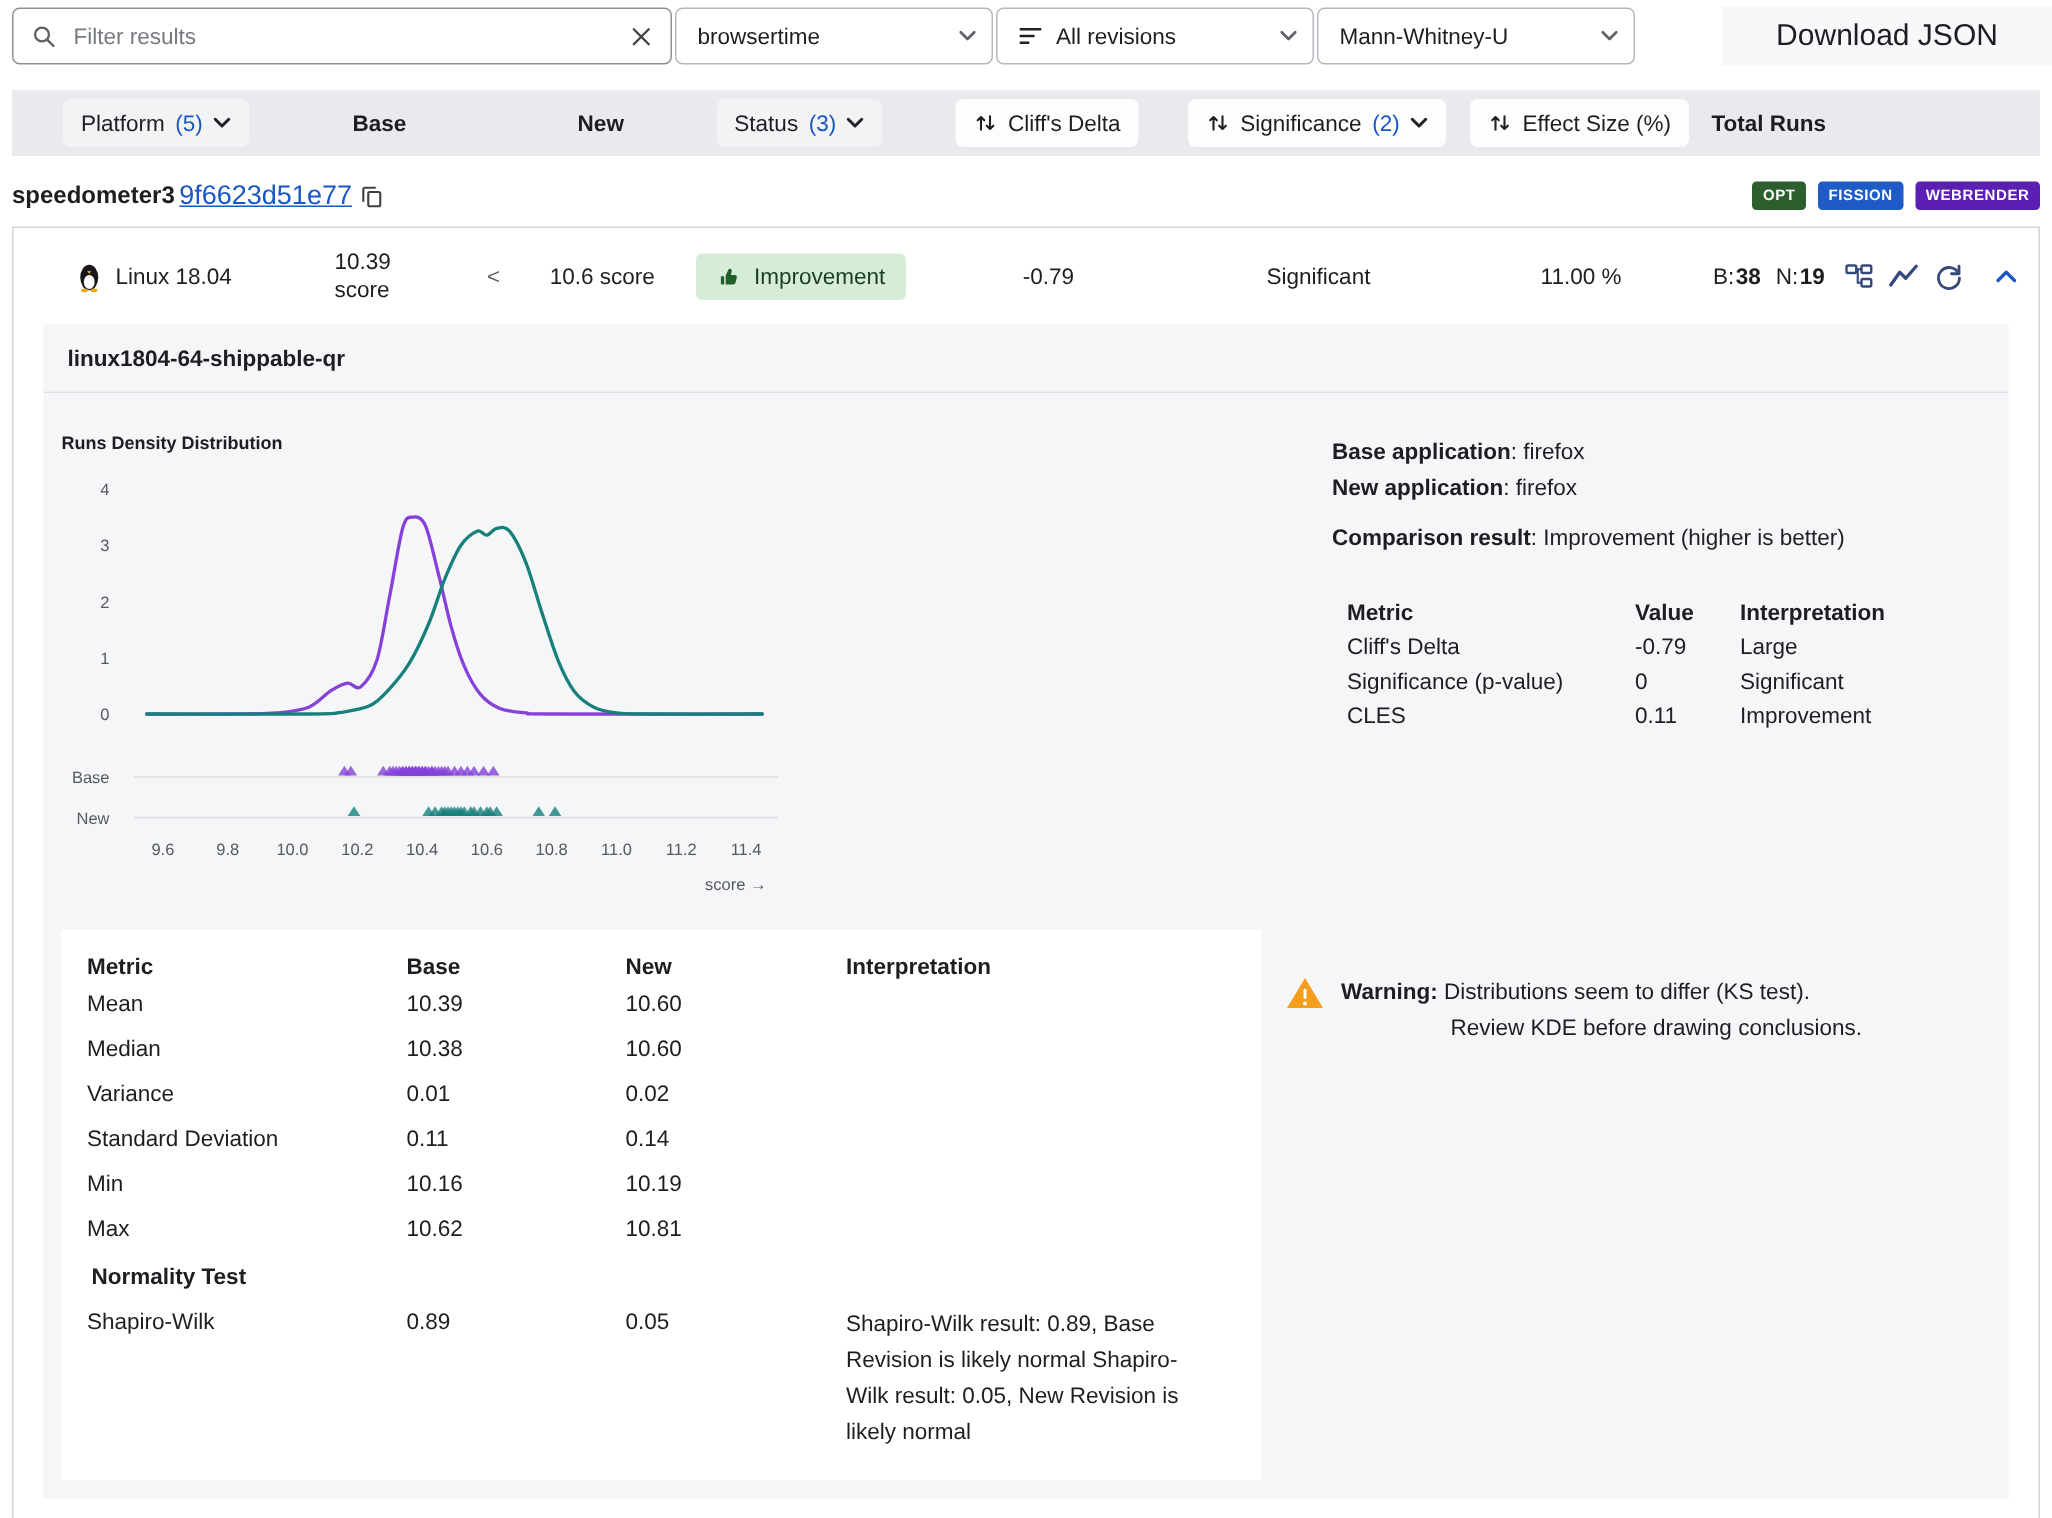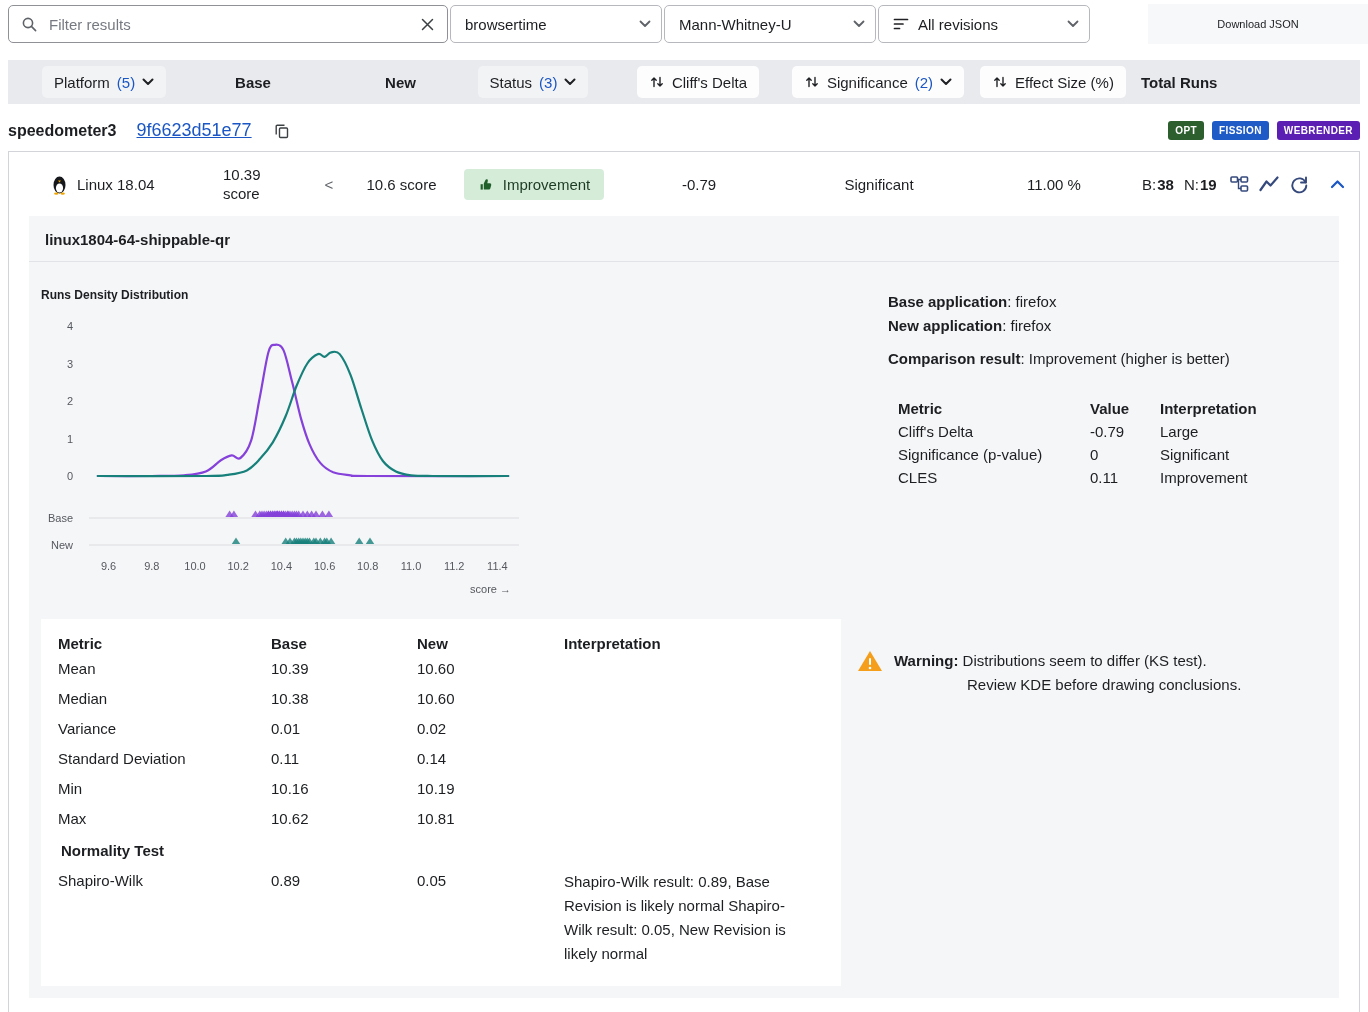"Mann-Whitney-U" div.dropdown { order: before "All revisions" -> after "All revisions" }
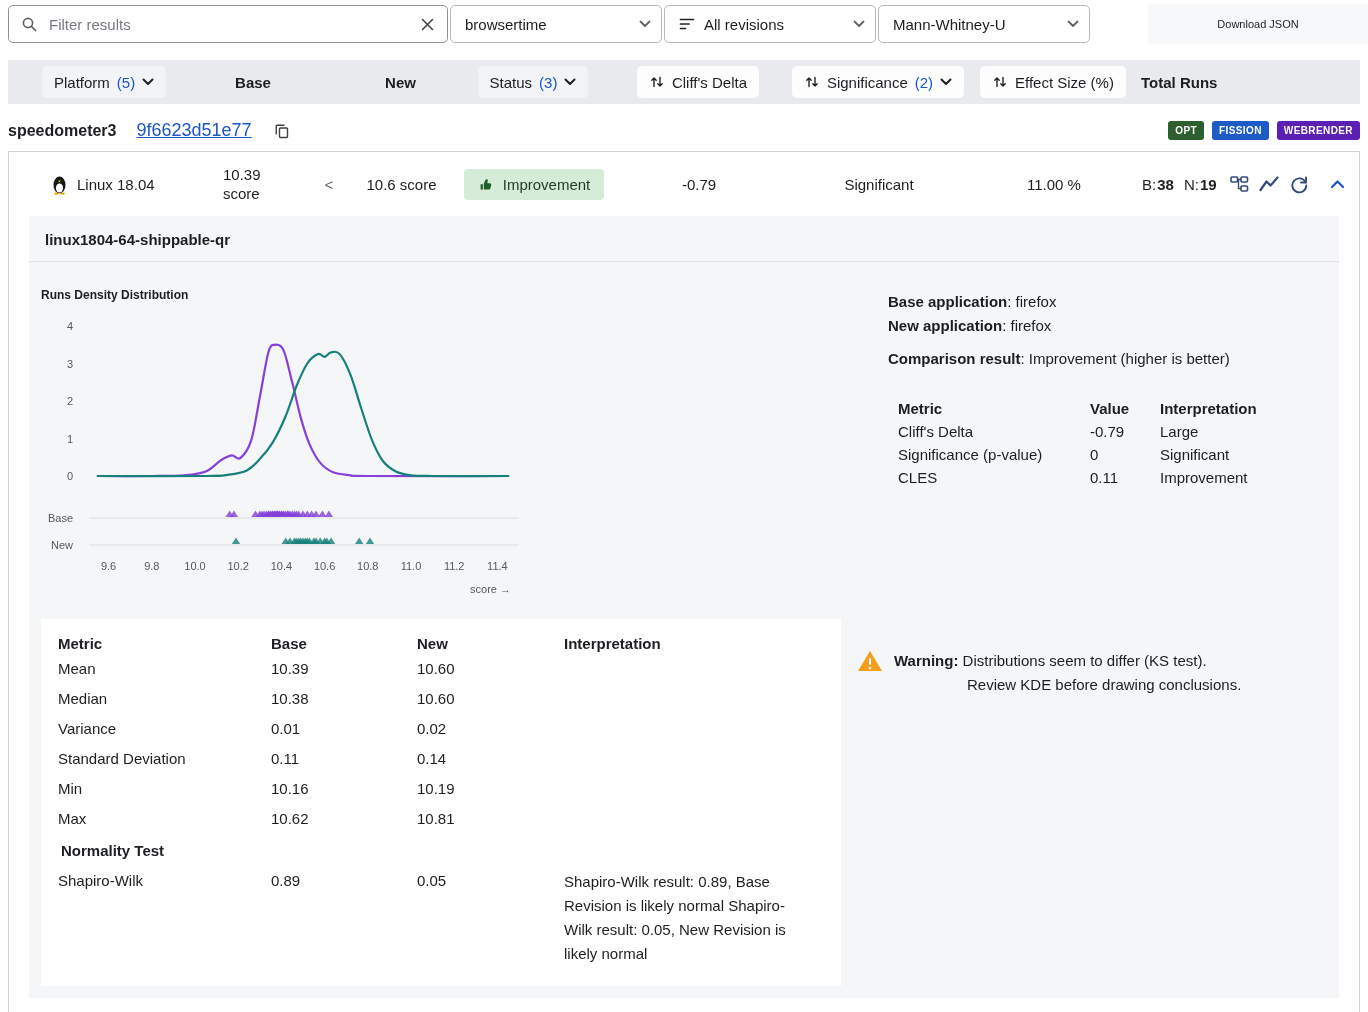"Download JSON" .download { font-size: 11px -> 20px }
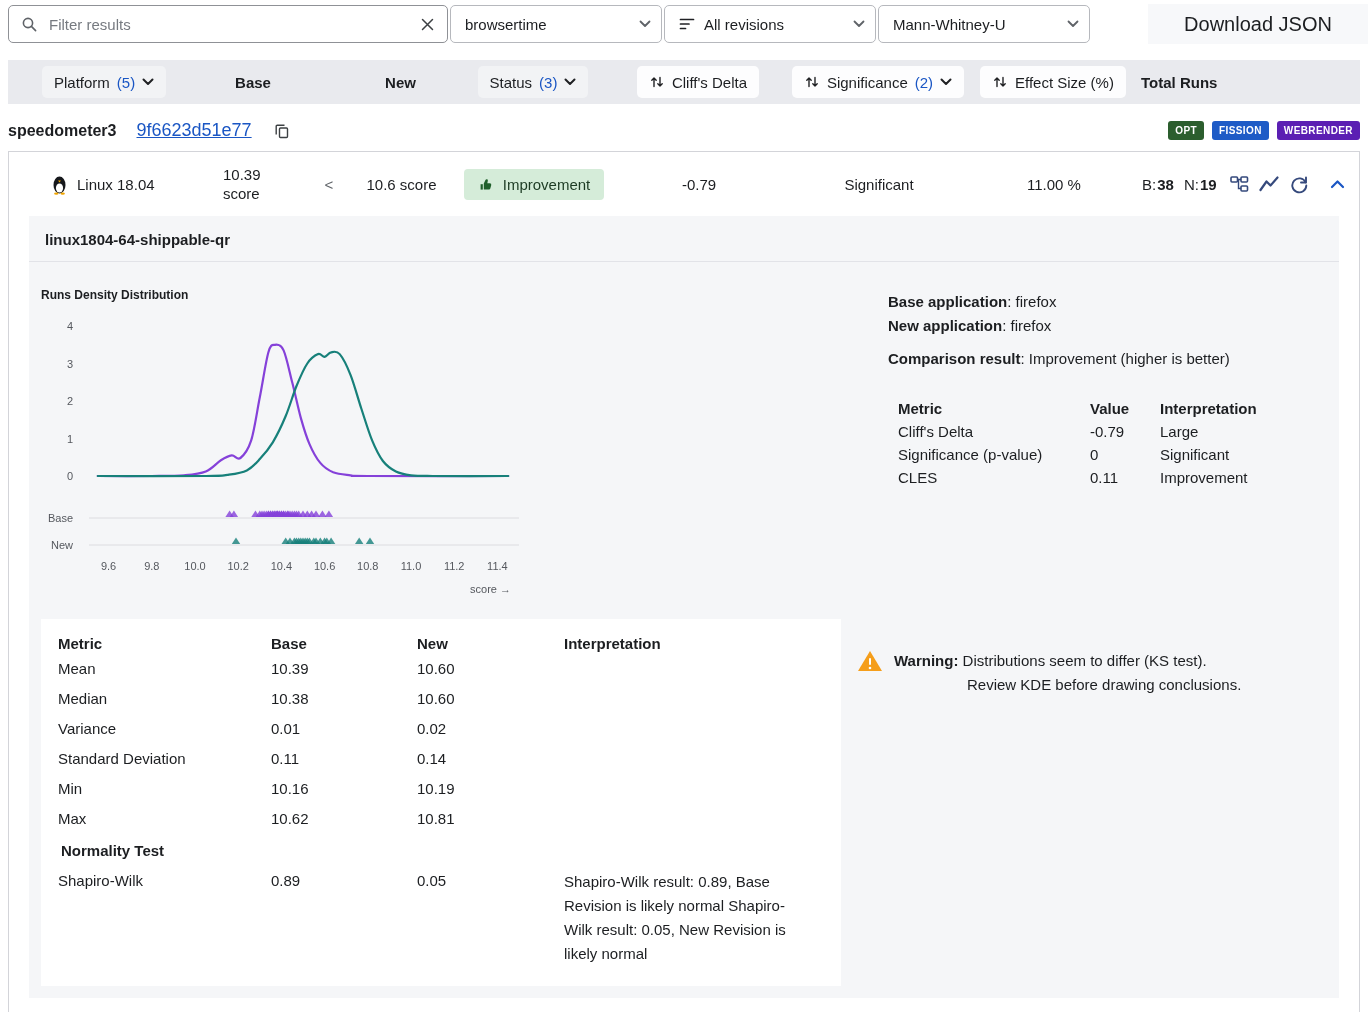"speedometer3" .rev-header { gap: 20px -> 3px }
